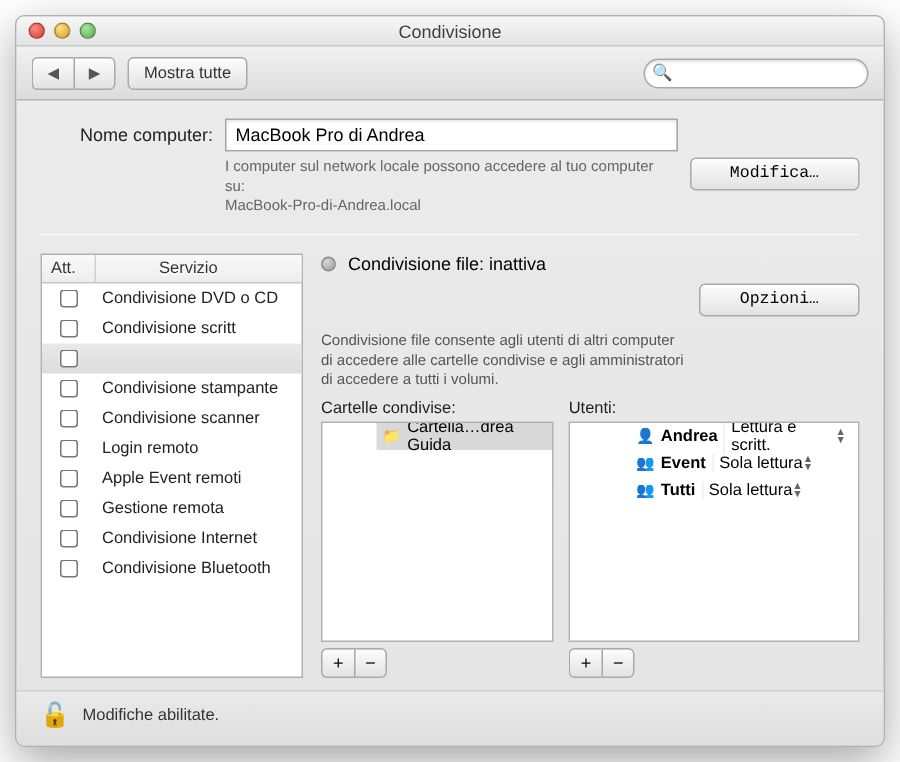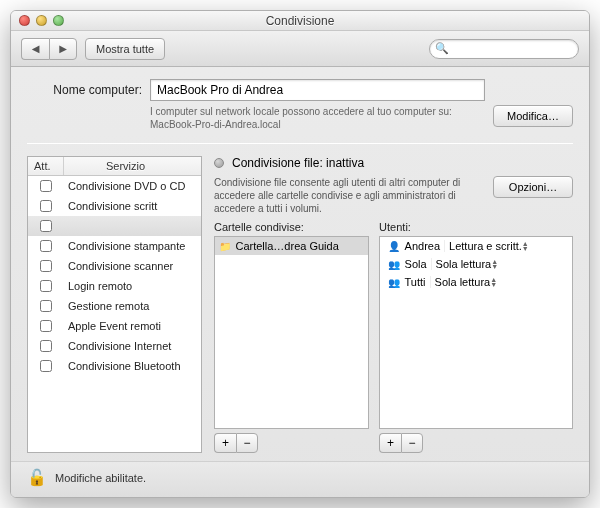"Modifica…" .pushbtn { font-family: none -> Liberation Mono, monospace; padding: 0 10px -> 0 26px }
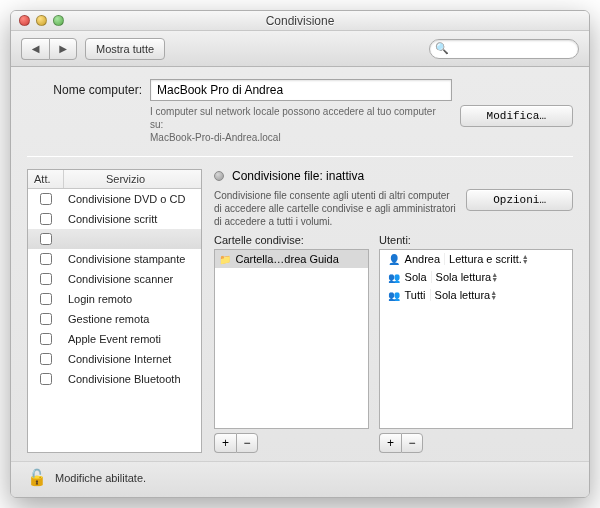"Condivisione file consente agli utenti" .desc { margin-top: none -> 32px }
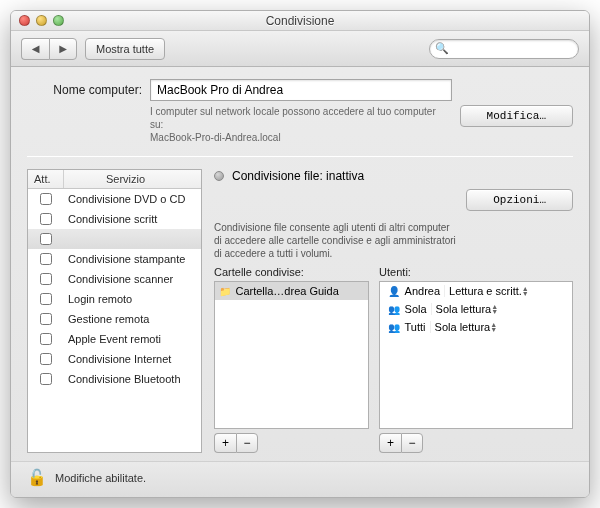"Cartella…drea Guida" .listbox { padding-left: none -> 36px }
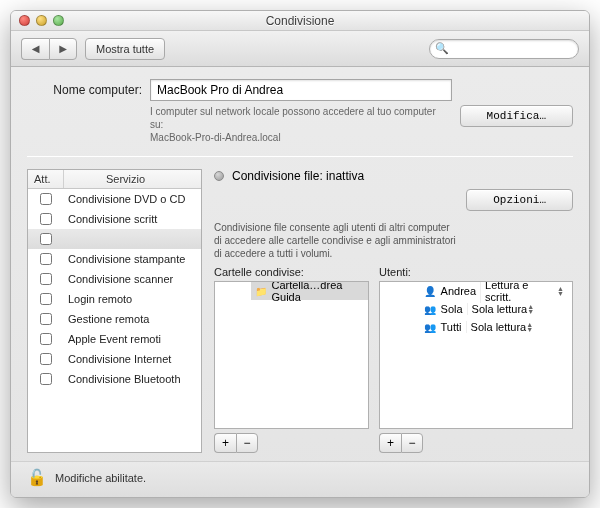"Andrea" .urow .uname { font-weight: none -> bold }
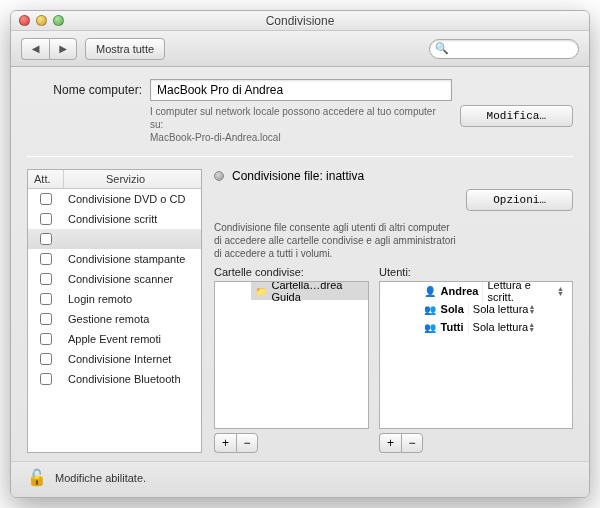"Sola" span { text: Sola -> Event }
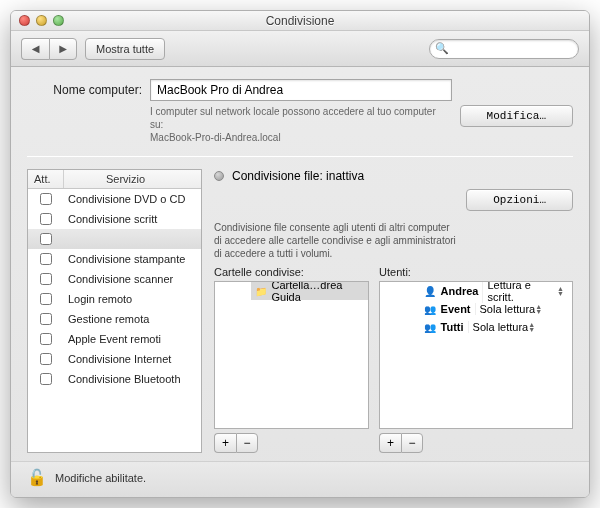"Gestione remota" div.st-row { order: before "Apple Event remoti" -> after "Apple Event remoti" }
